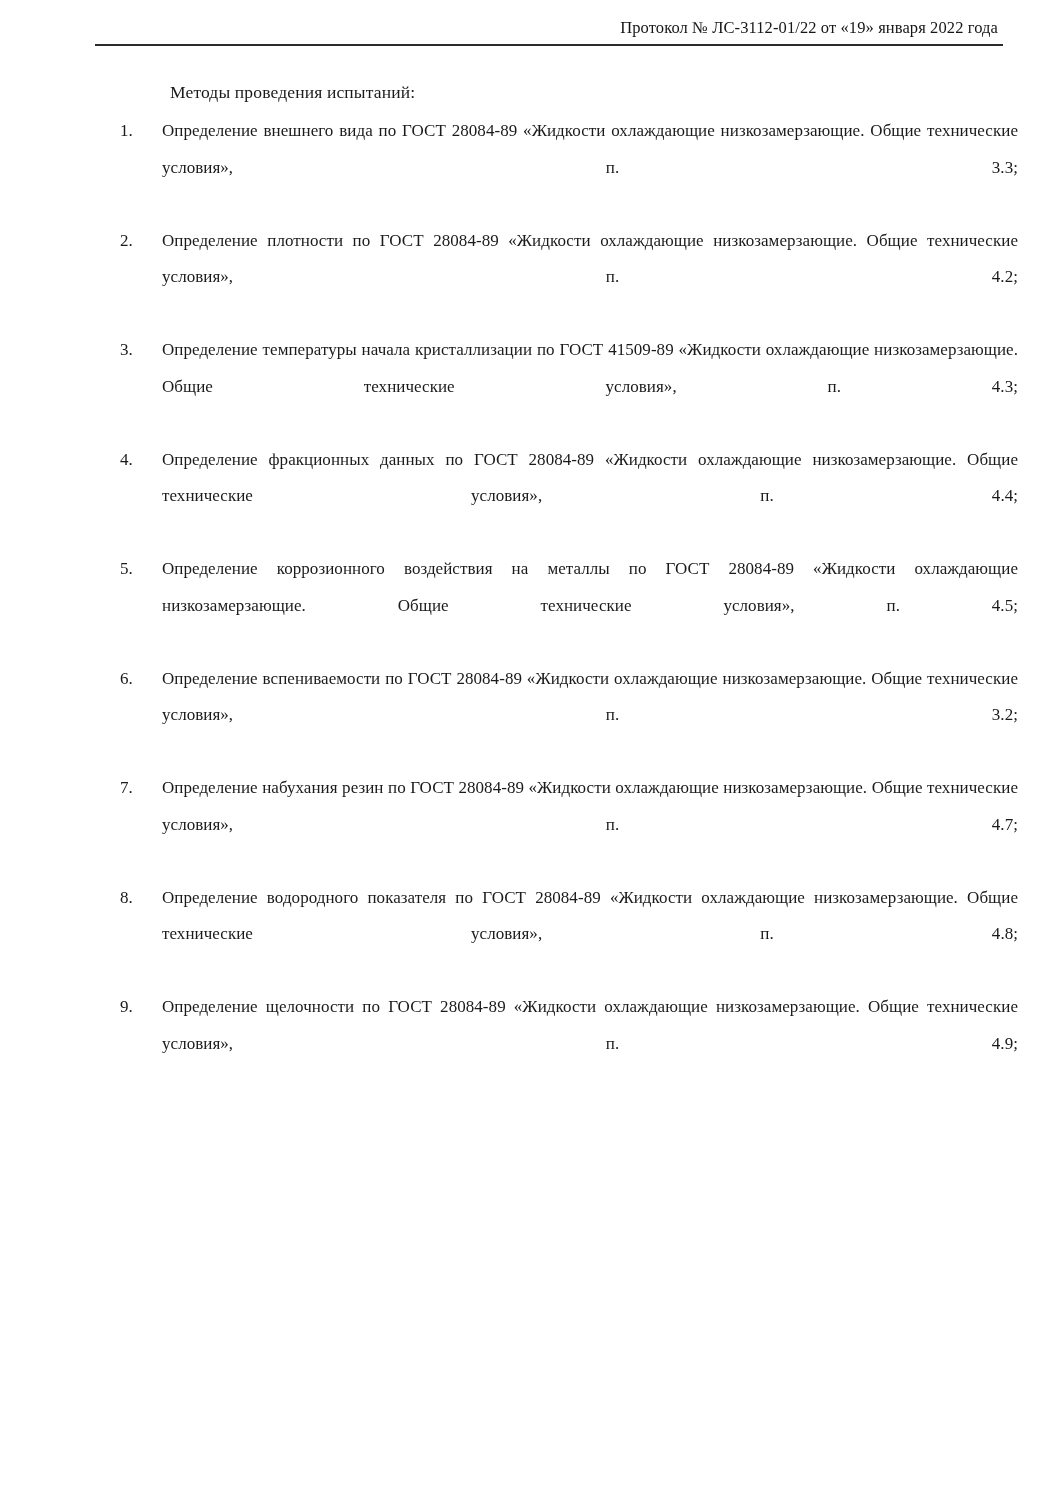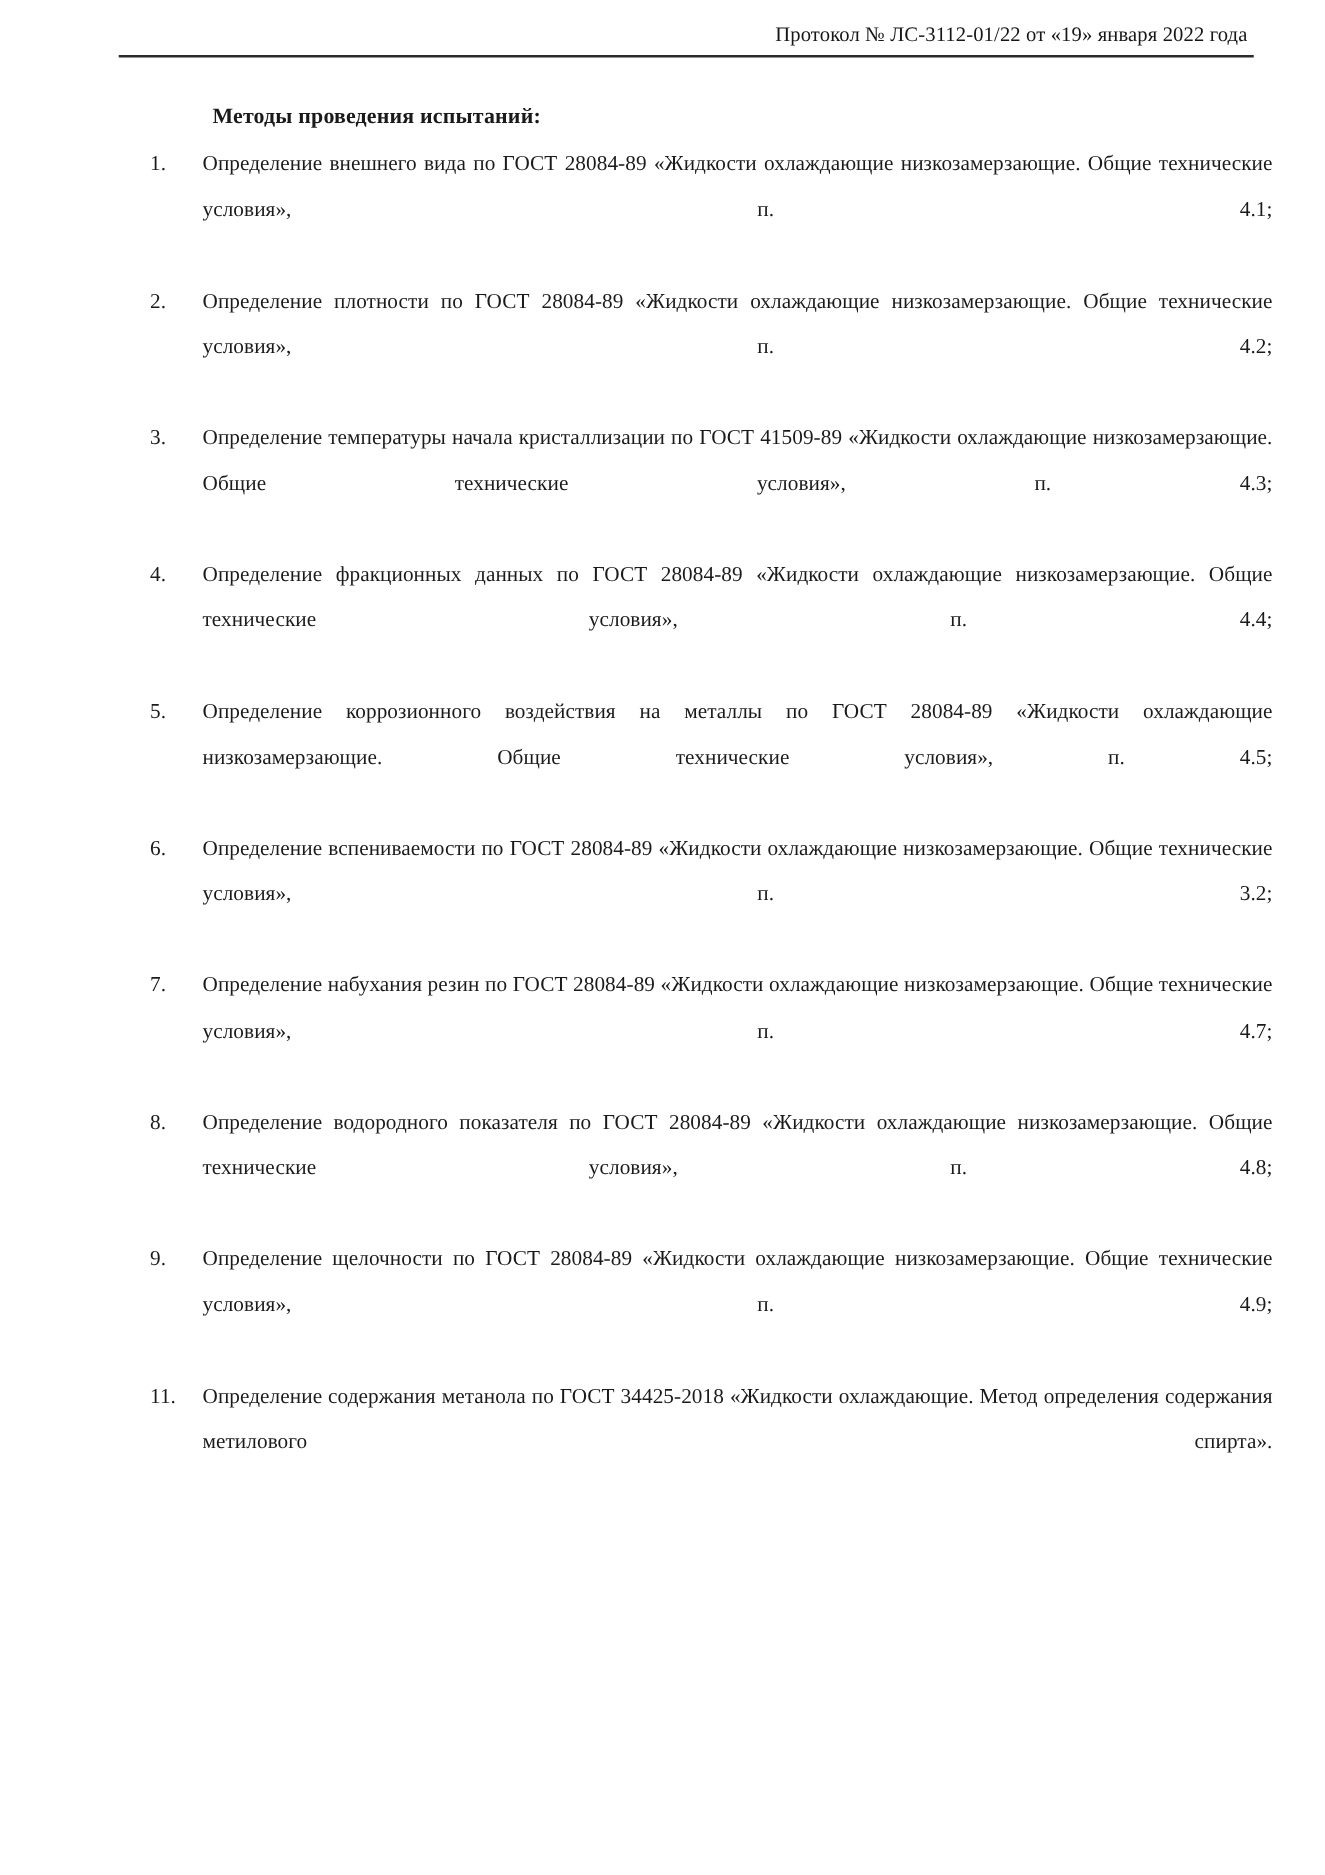"Методы проведения испытаний:" .section-title { font-weight: bold -> normal }
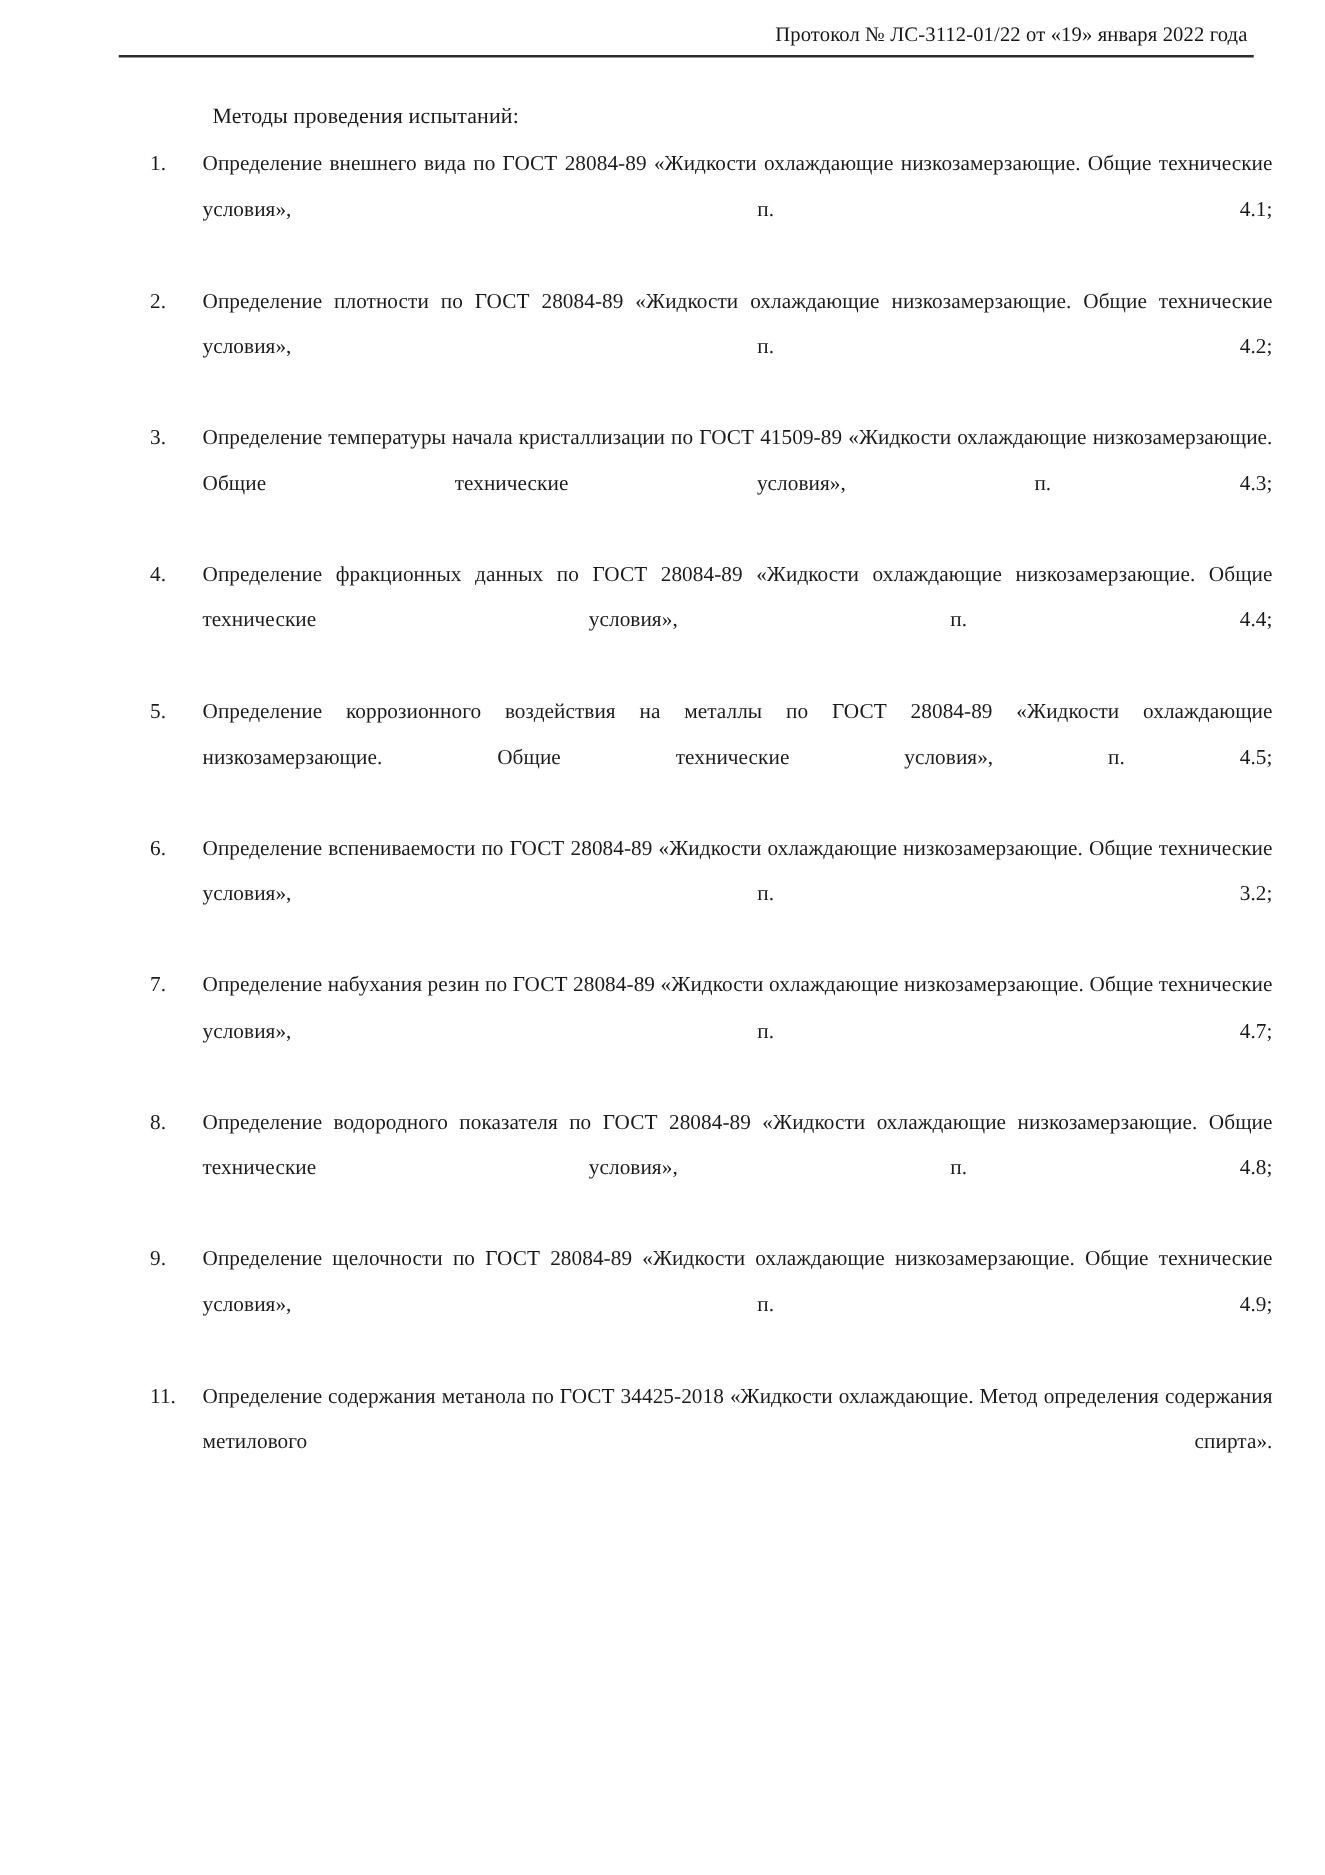"Определение внешнего вида по ГОСТ" span.body { text: 4.1 -> 3.3 }
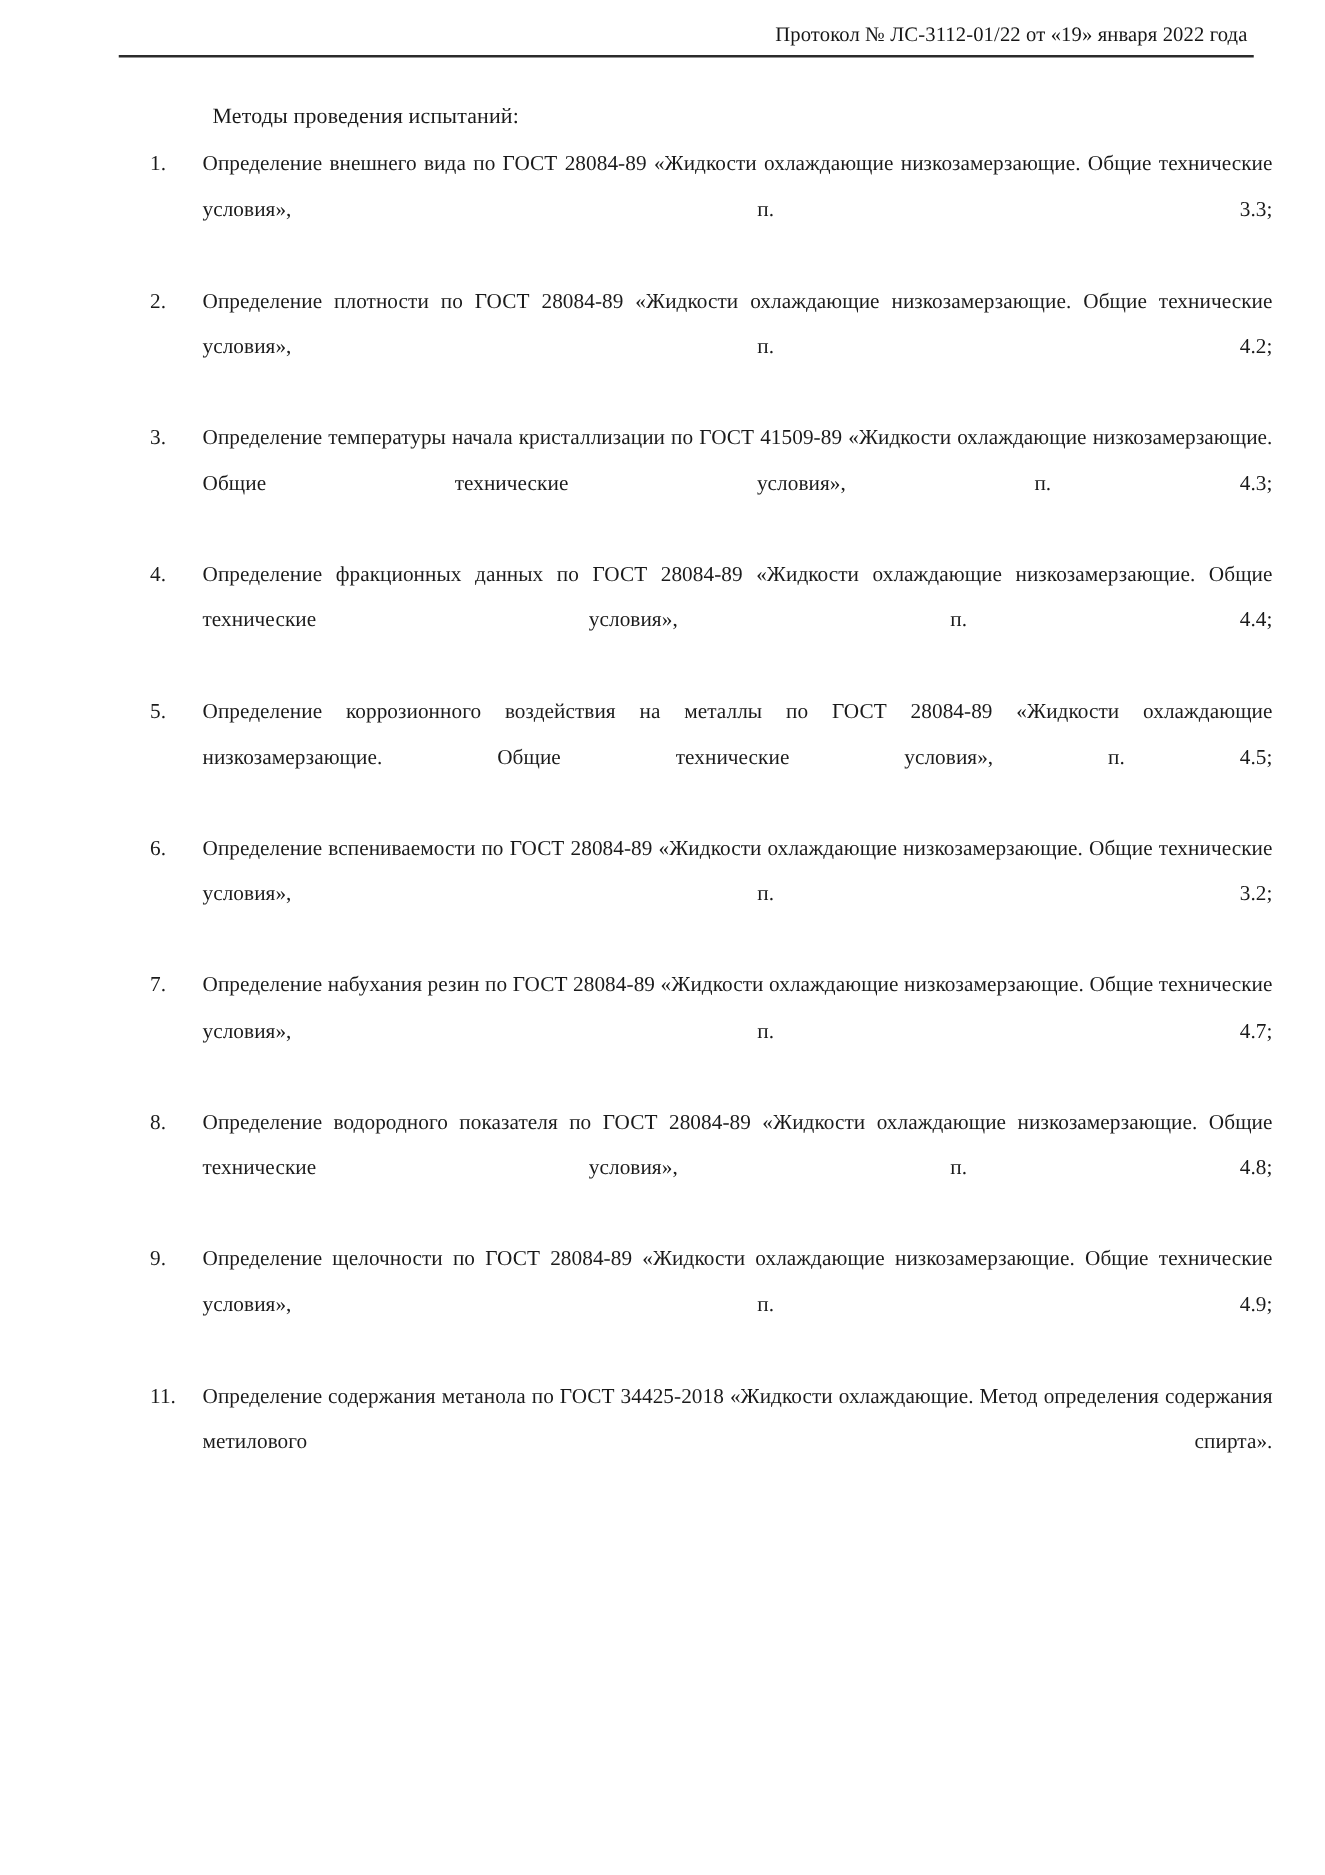"11." li { html: <li> <span>11.</span> <span>Определение содержания метанола по ГОСТ 34425-2018 «Жидкости охлаждающие. Метод определения содержания метилового спирта».</span> </li> -> none }
